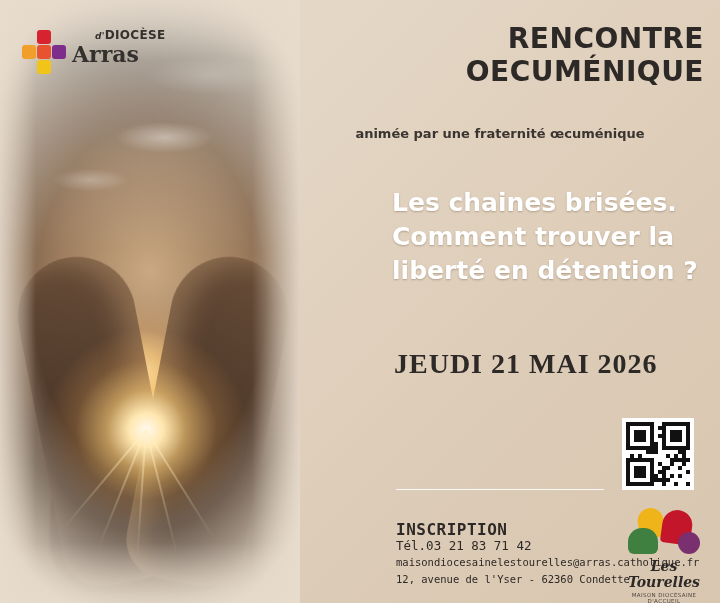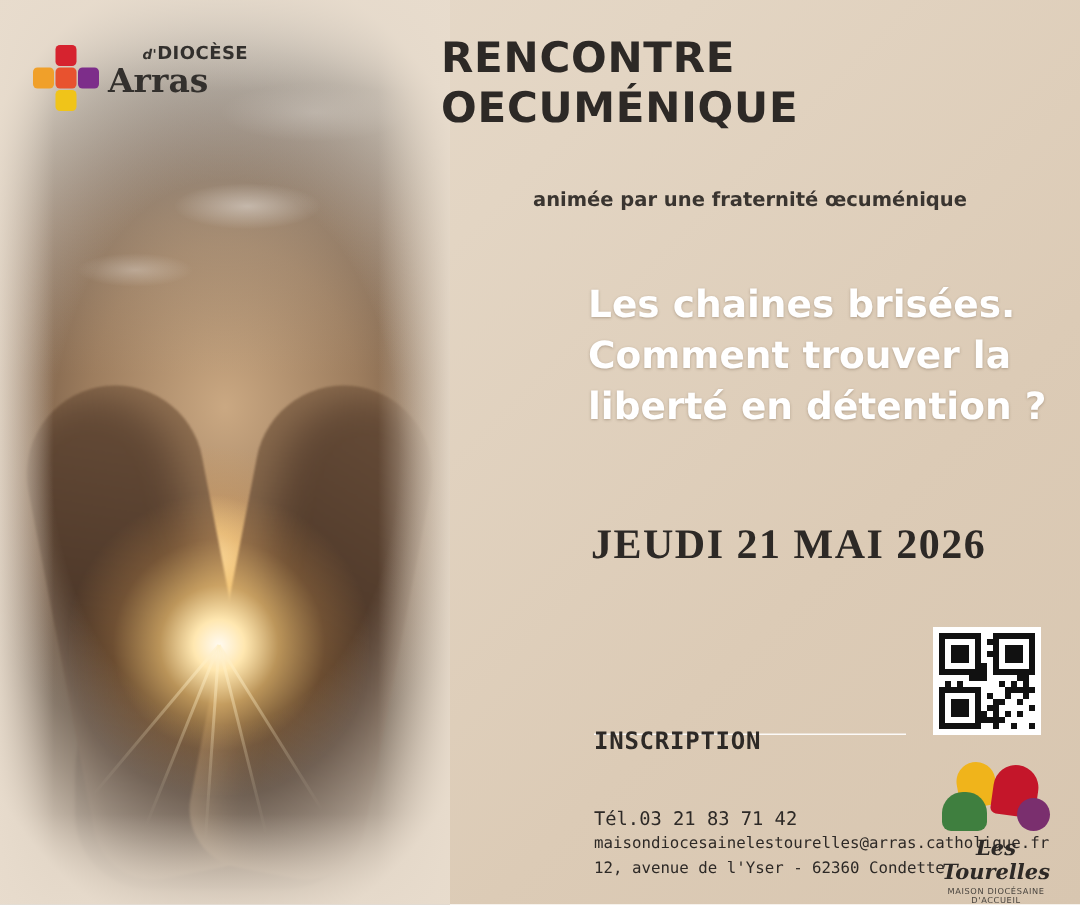"RENCONTRE OECUMÉNIQUE" .title { text-align: left -> right }
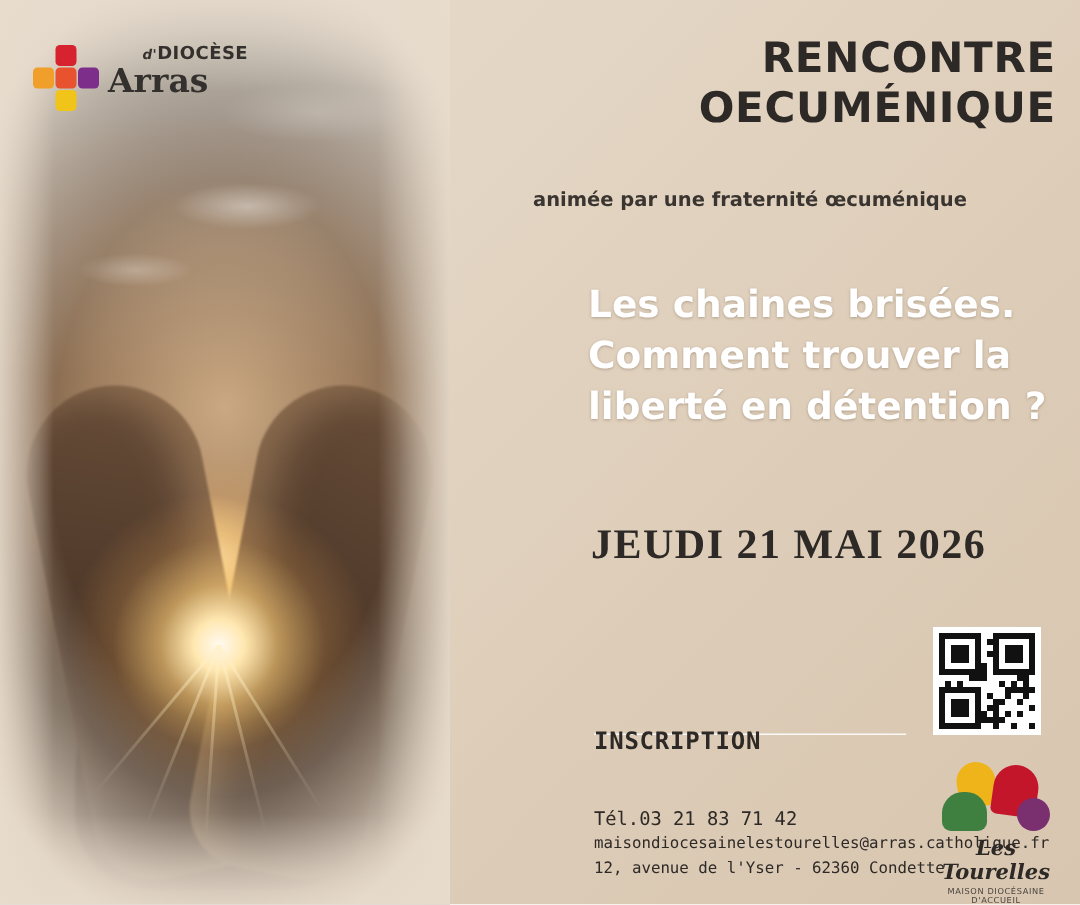"INSCRIPTION" .inscription-title { top: 484px -> 520px }
